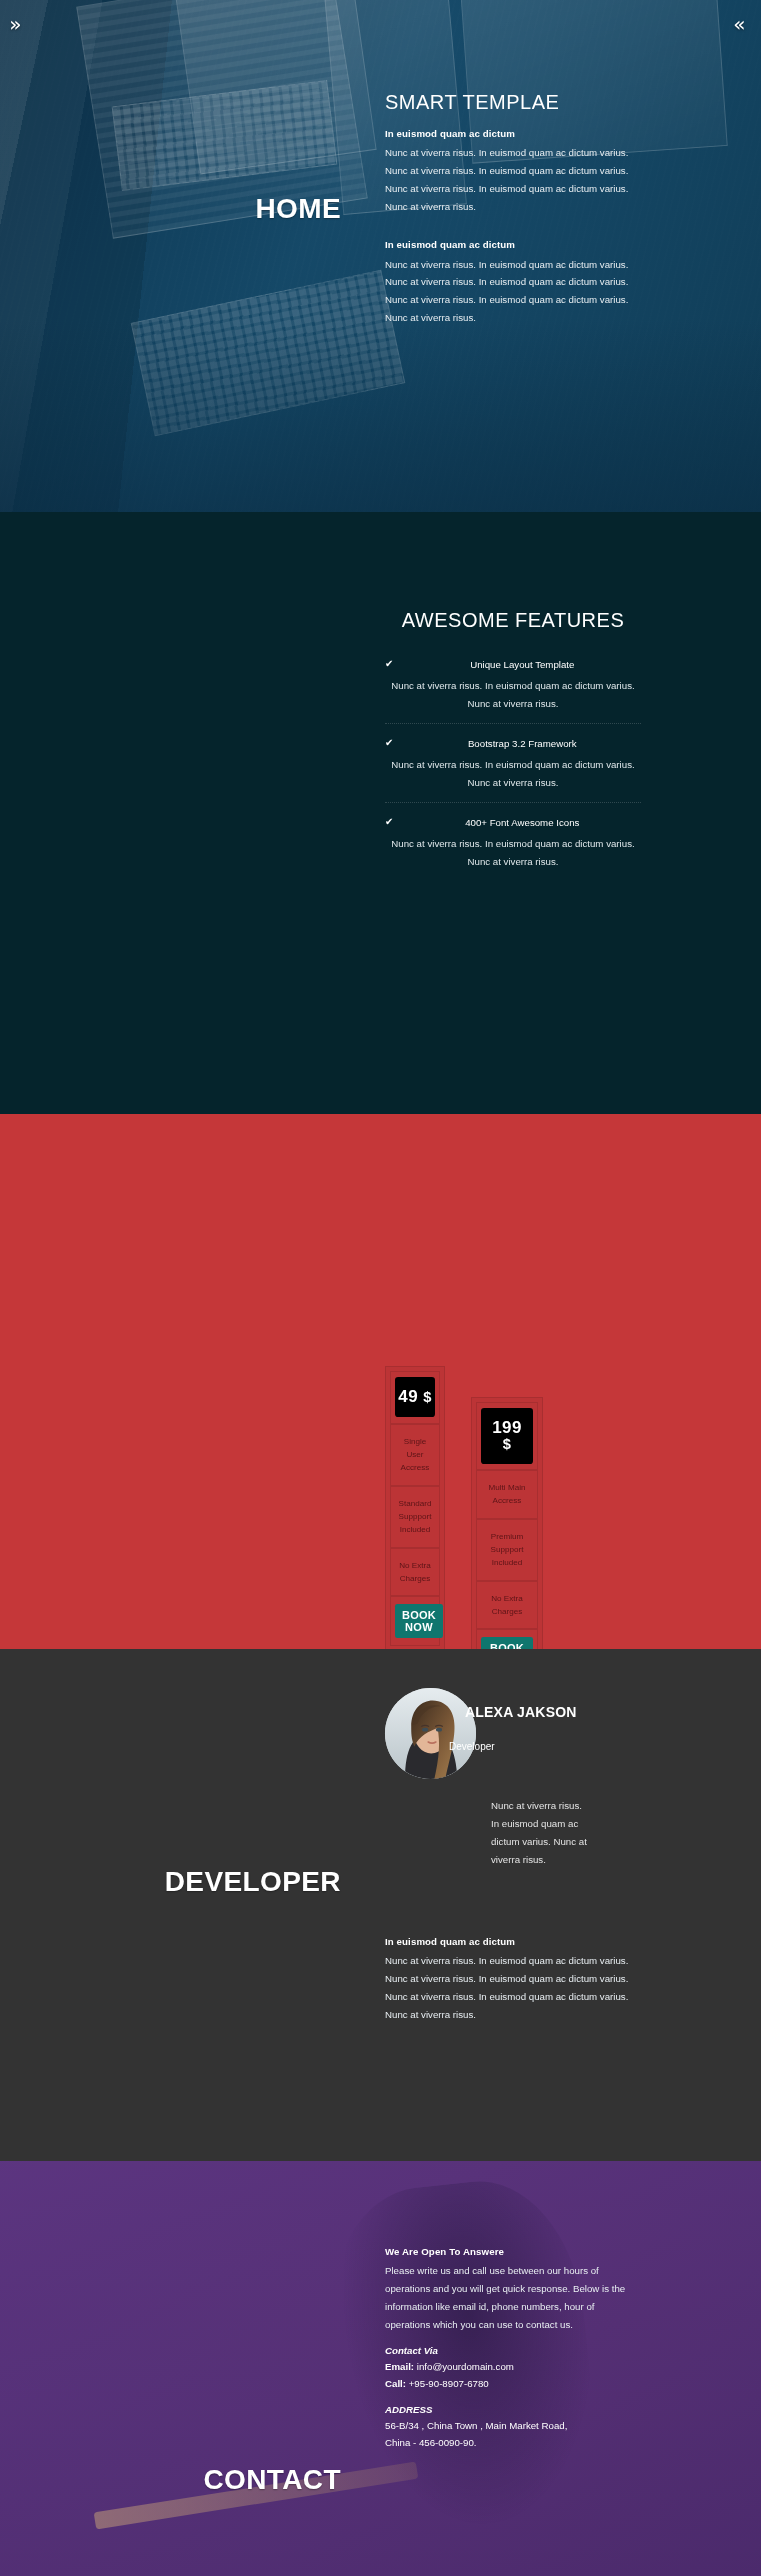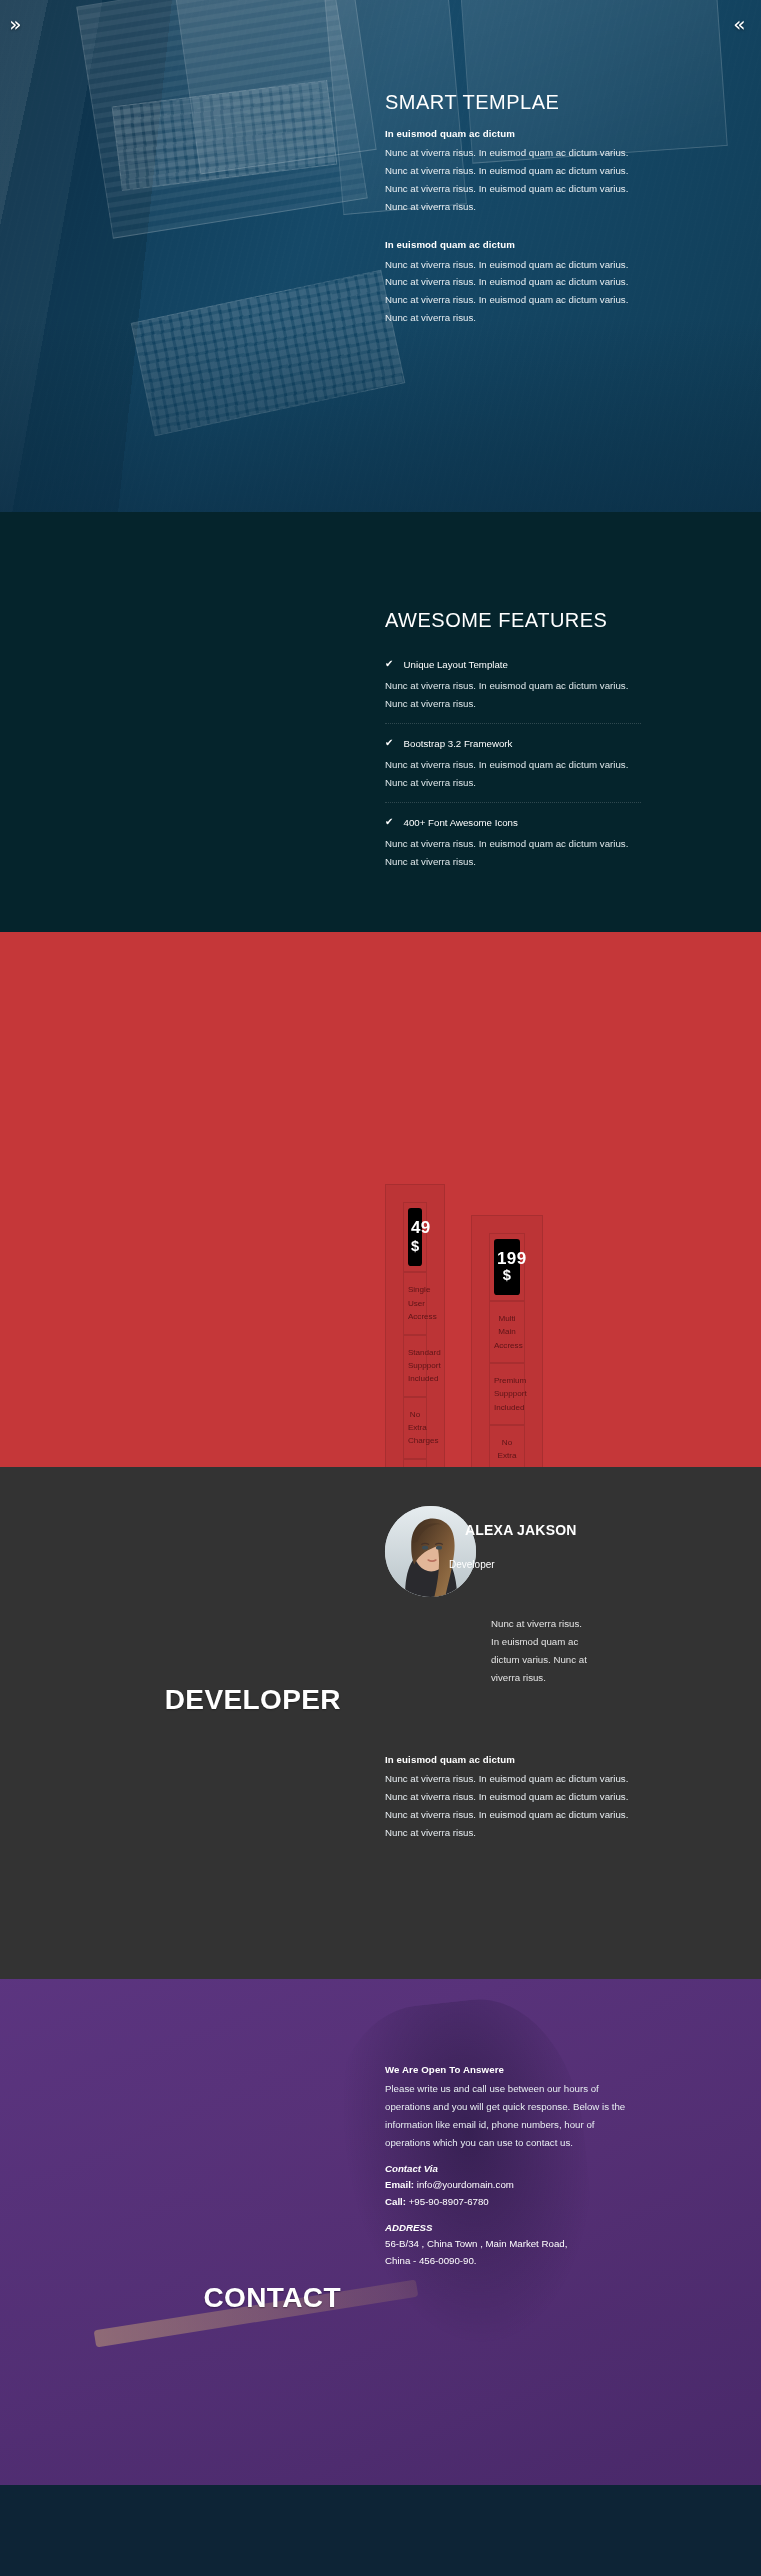"HOME" h1.side-title { html: none -> <h1>HOME</h1> }
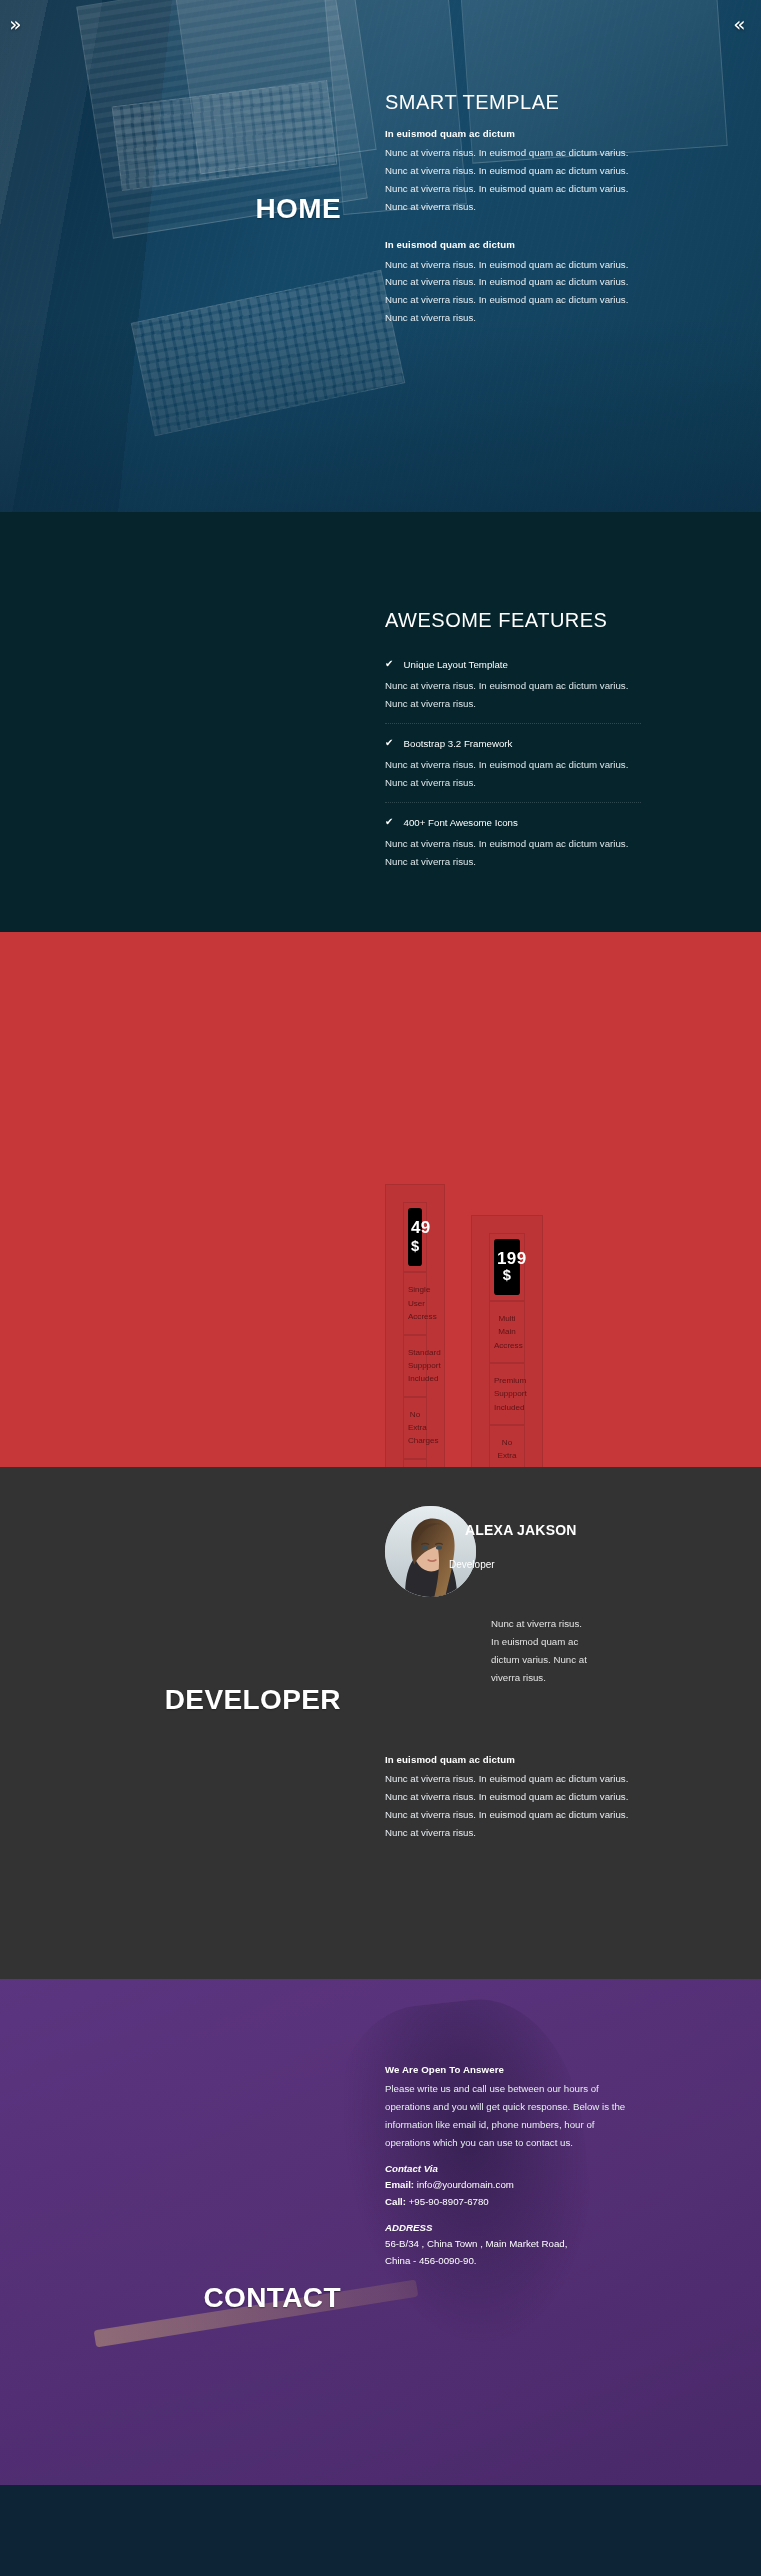"AWESOME FEATURES" #features { height: 420px -> 602px; text-align: none -> center }
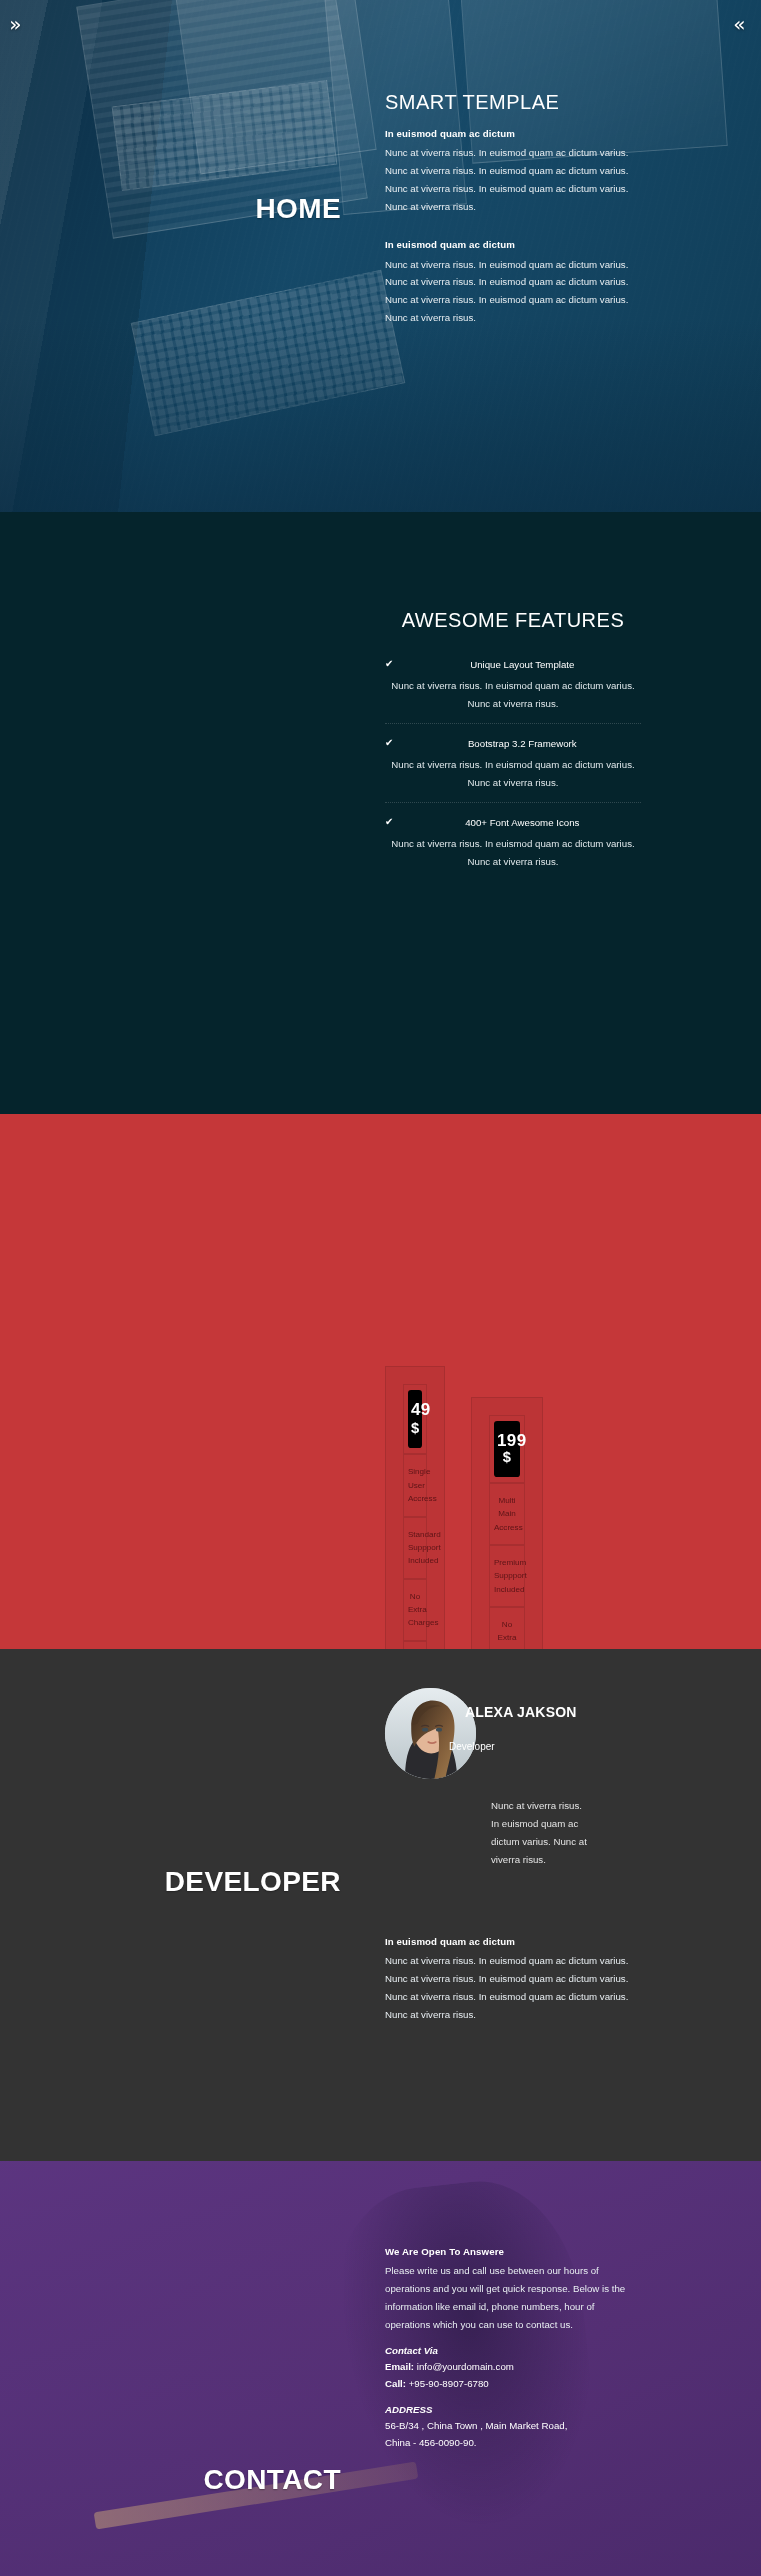"49 $" .price-card { padding: 17px -> 4px }
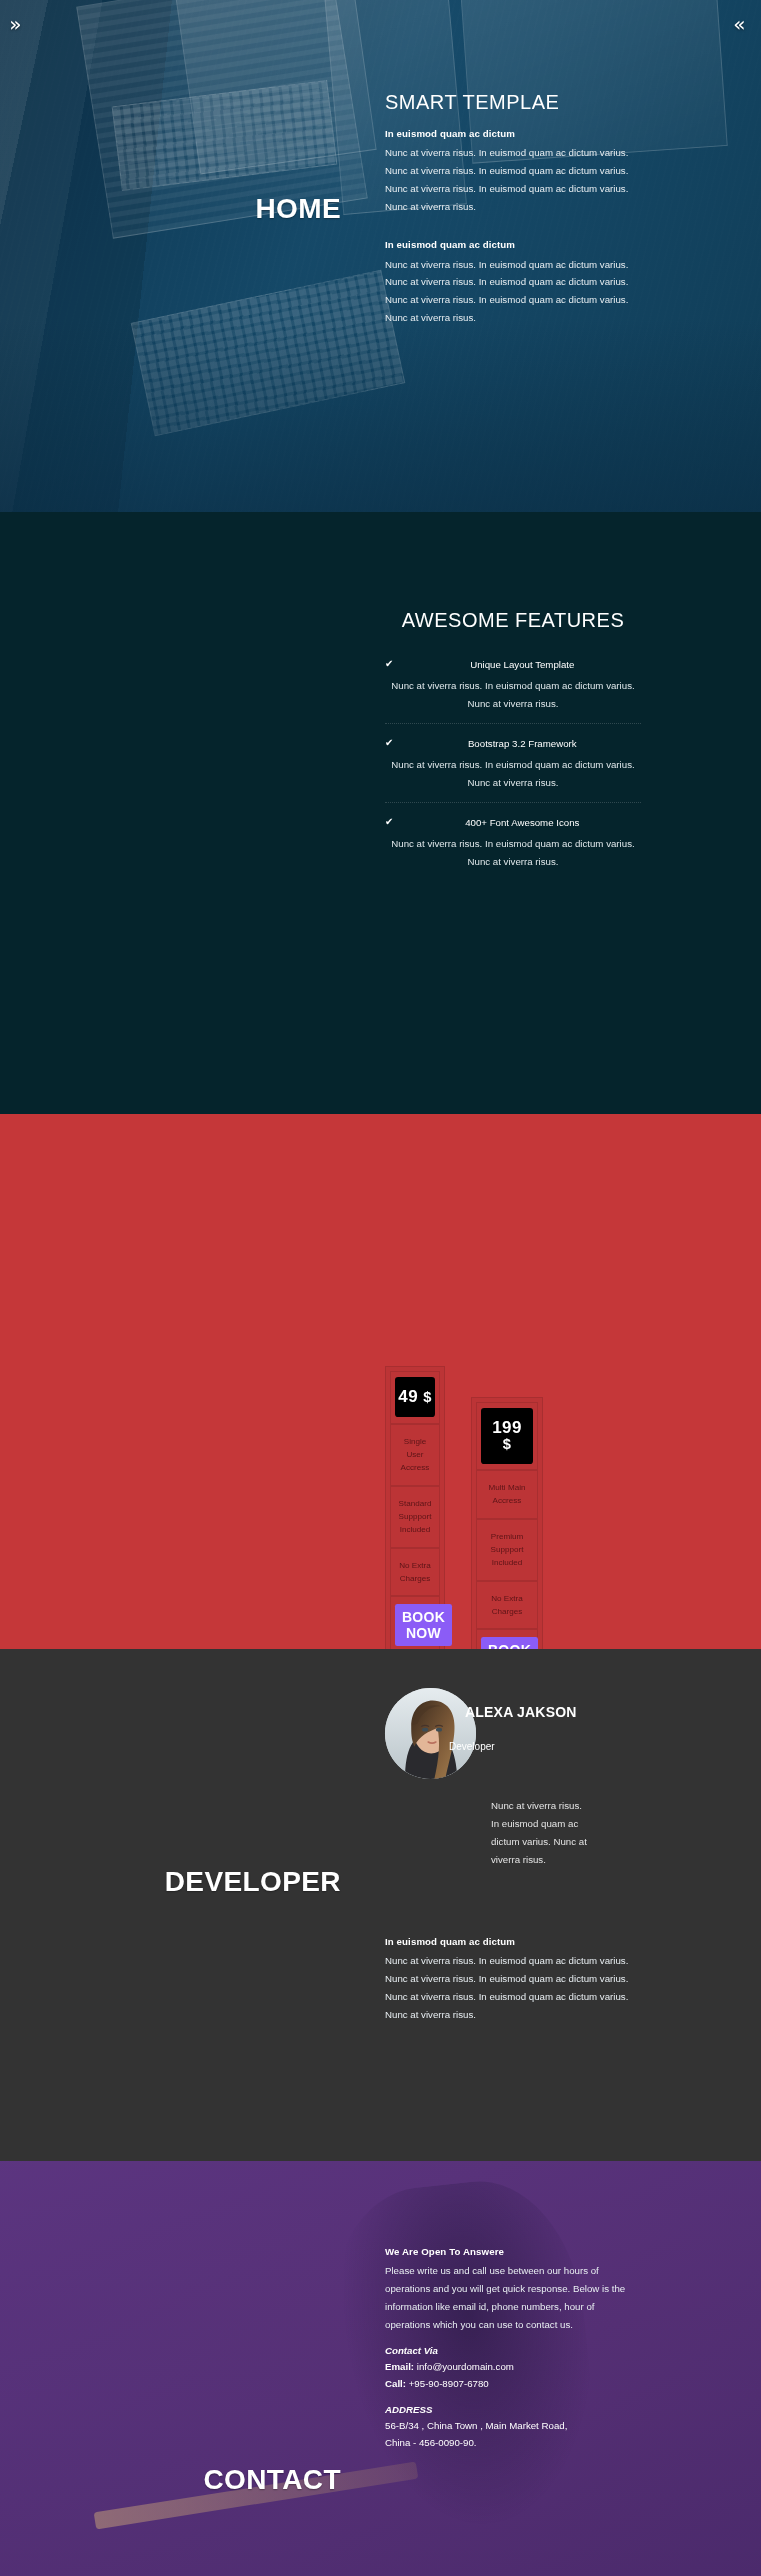"BOOK NOW" .book-btn { background: #8b5cf6 -> #0f766e; font-size: 14px -> 11px }
